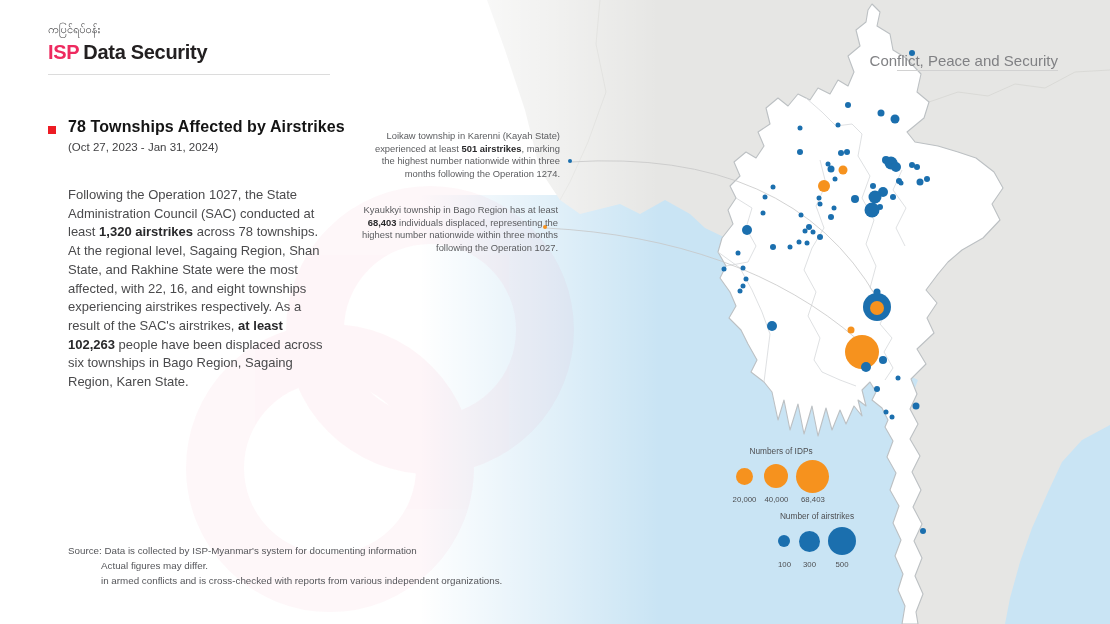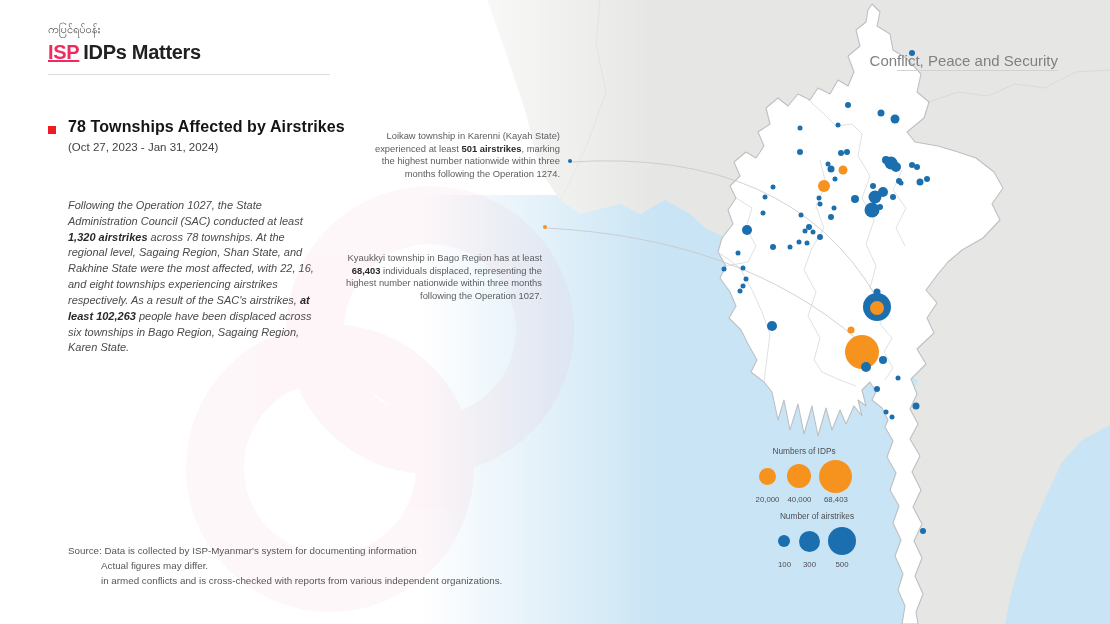"ISP" .logo-isp { text-decoration: underline -> none }
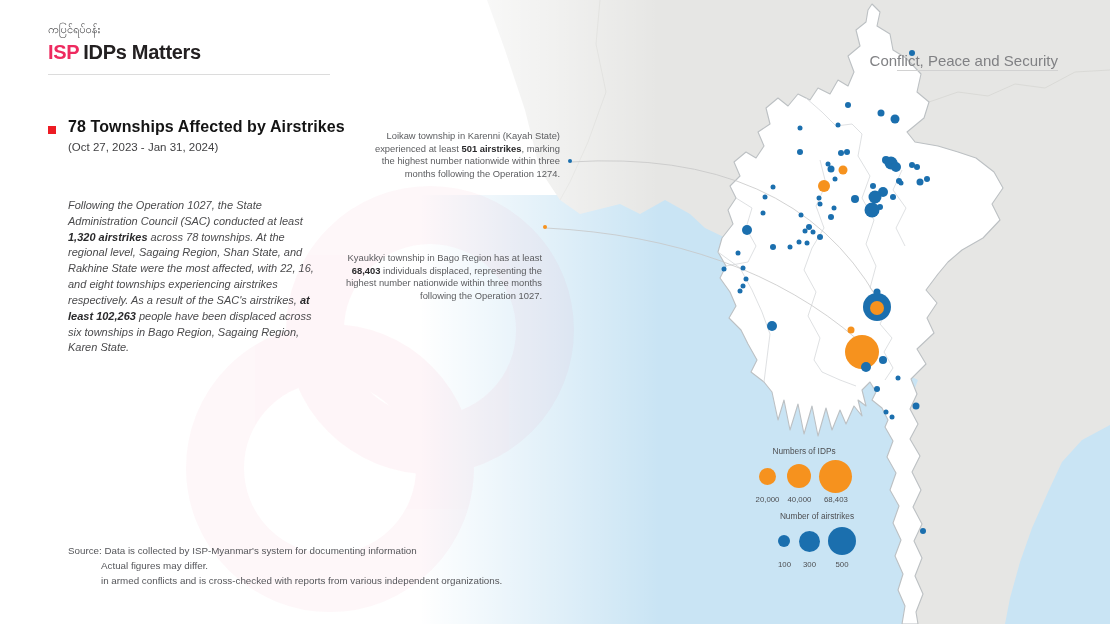"IDPs Matters" span.rest { text: IDPs Matters -> Data Security }
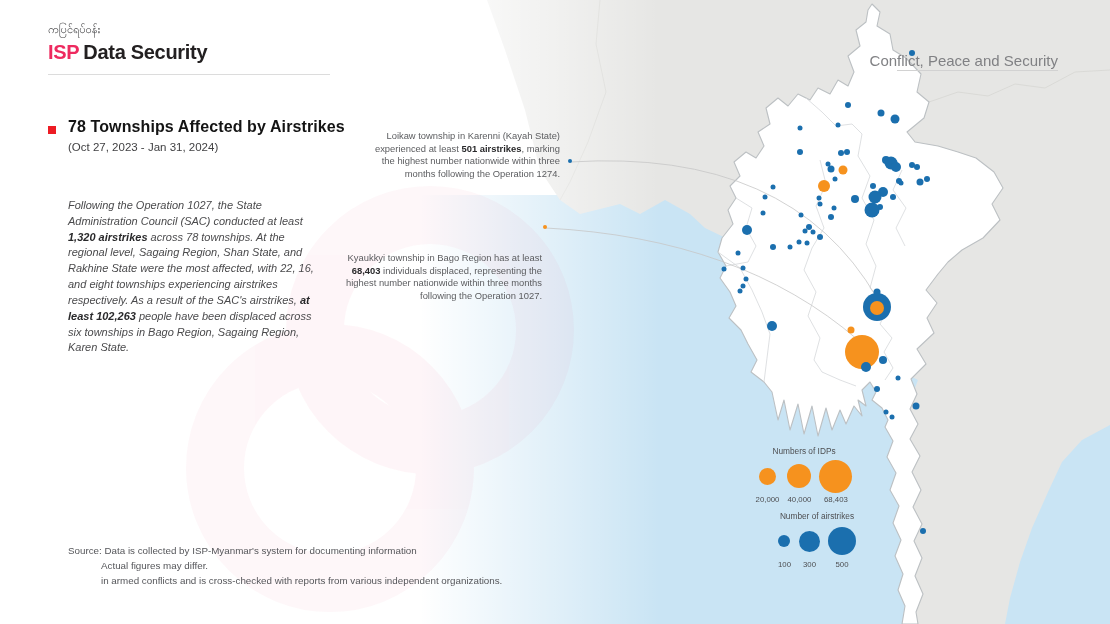"Following the Operation 1027, the" .paragraph { font-size: 11px -> 13px; font-style: italic -> none; top: 198px -> 186px }
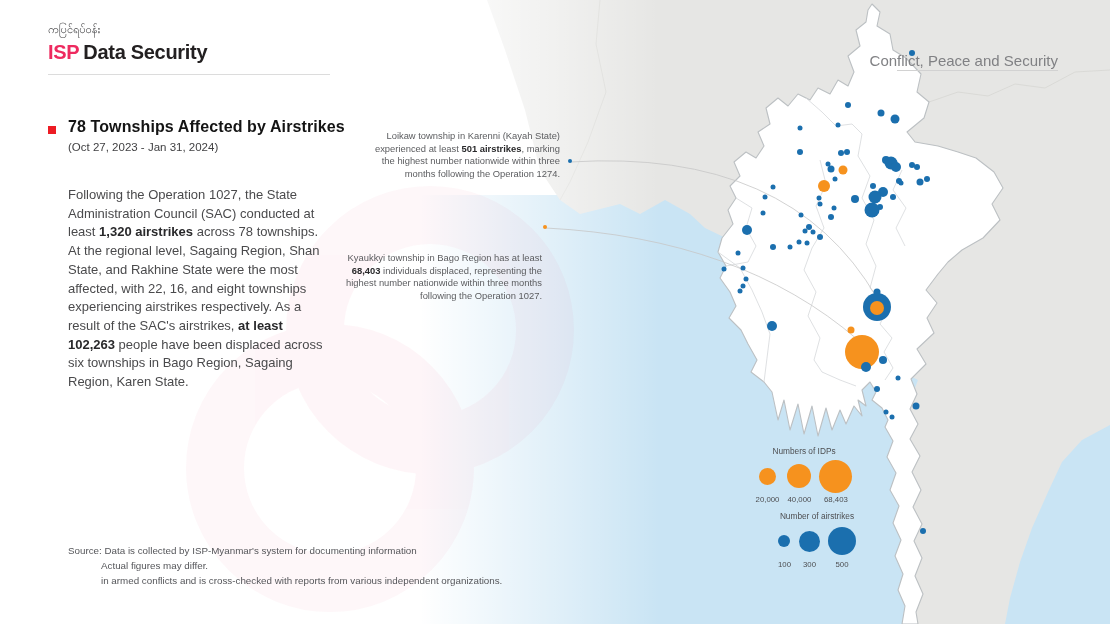"Kyaukkyi township in Bago Region" .ann2 { margin-top: 48px -> none; right: 568px -> 552px }
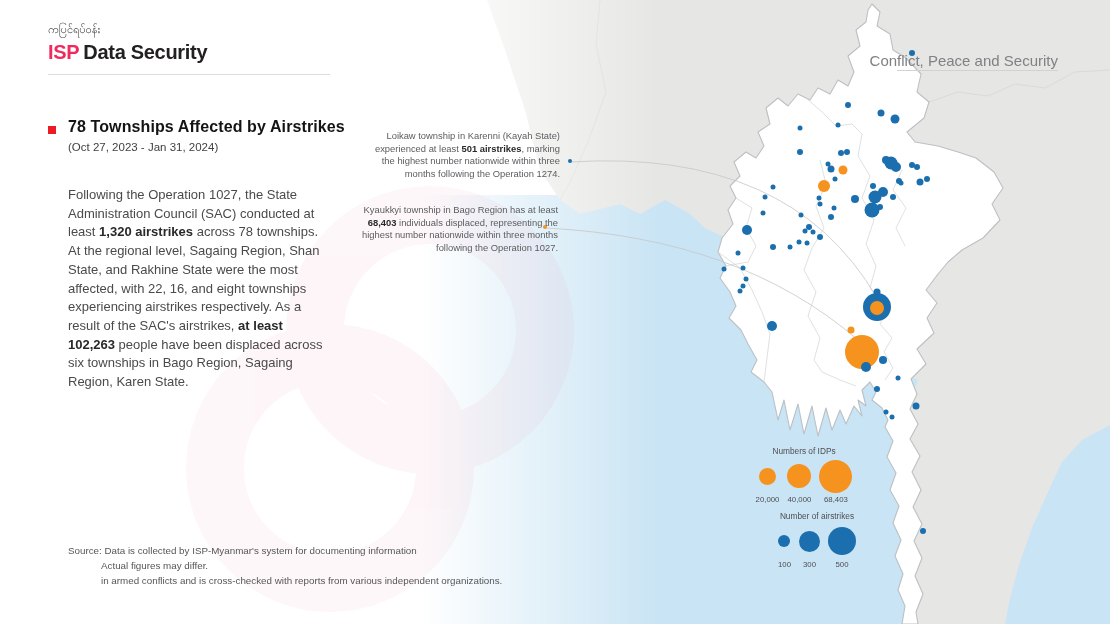"Numbers of IDPs" .legend-idps { left: 742px -> 719px }
